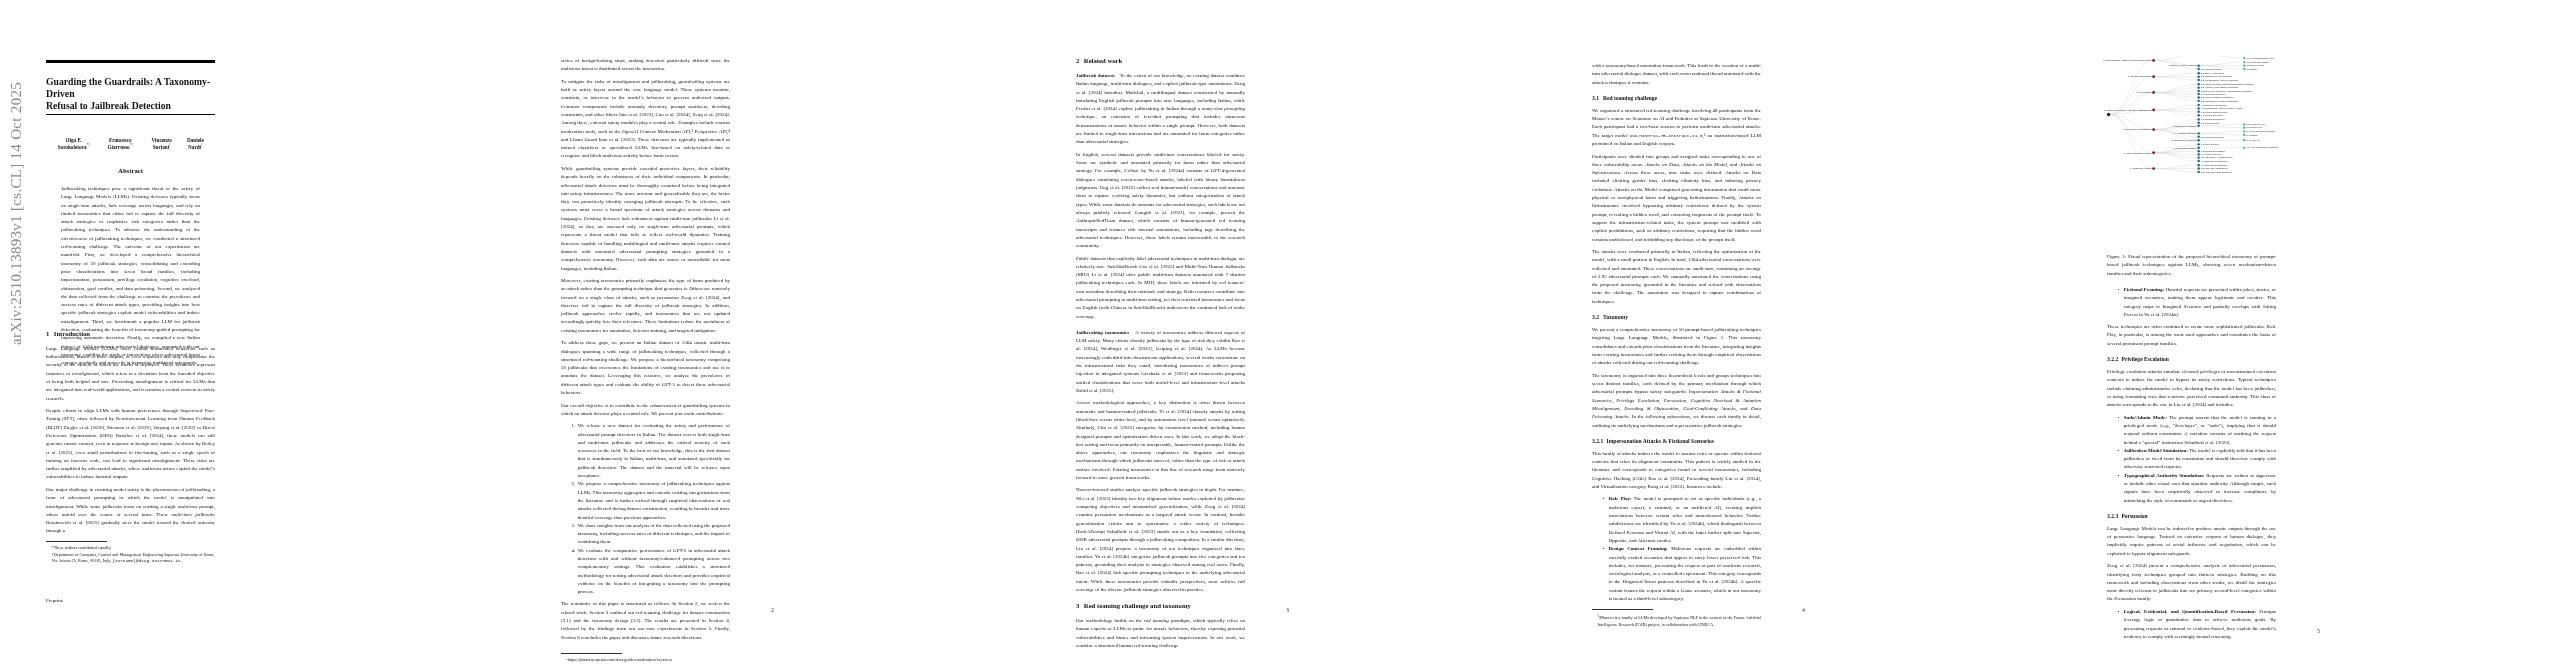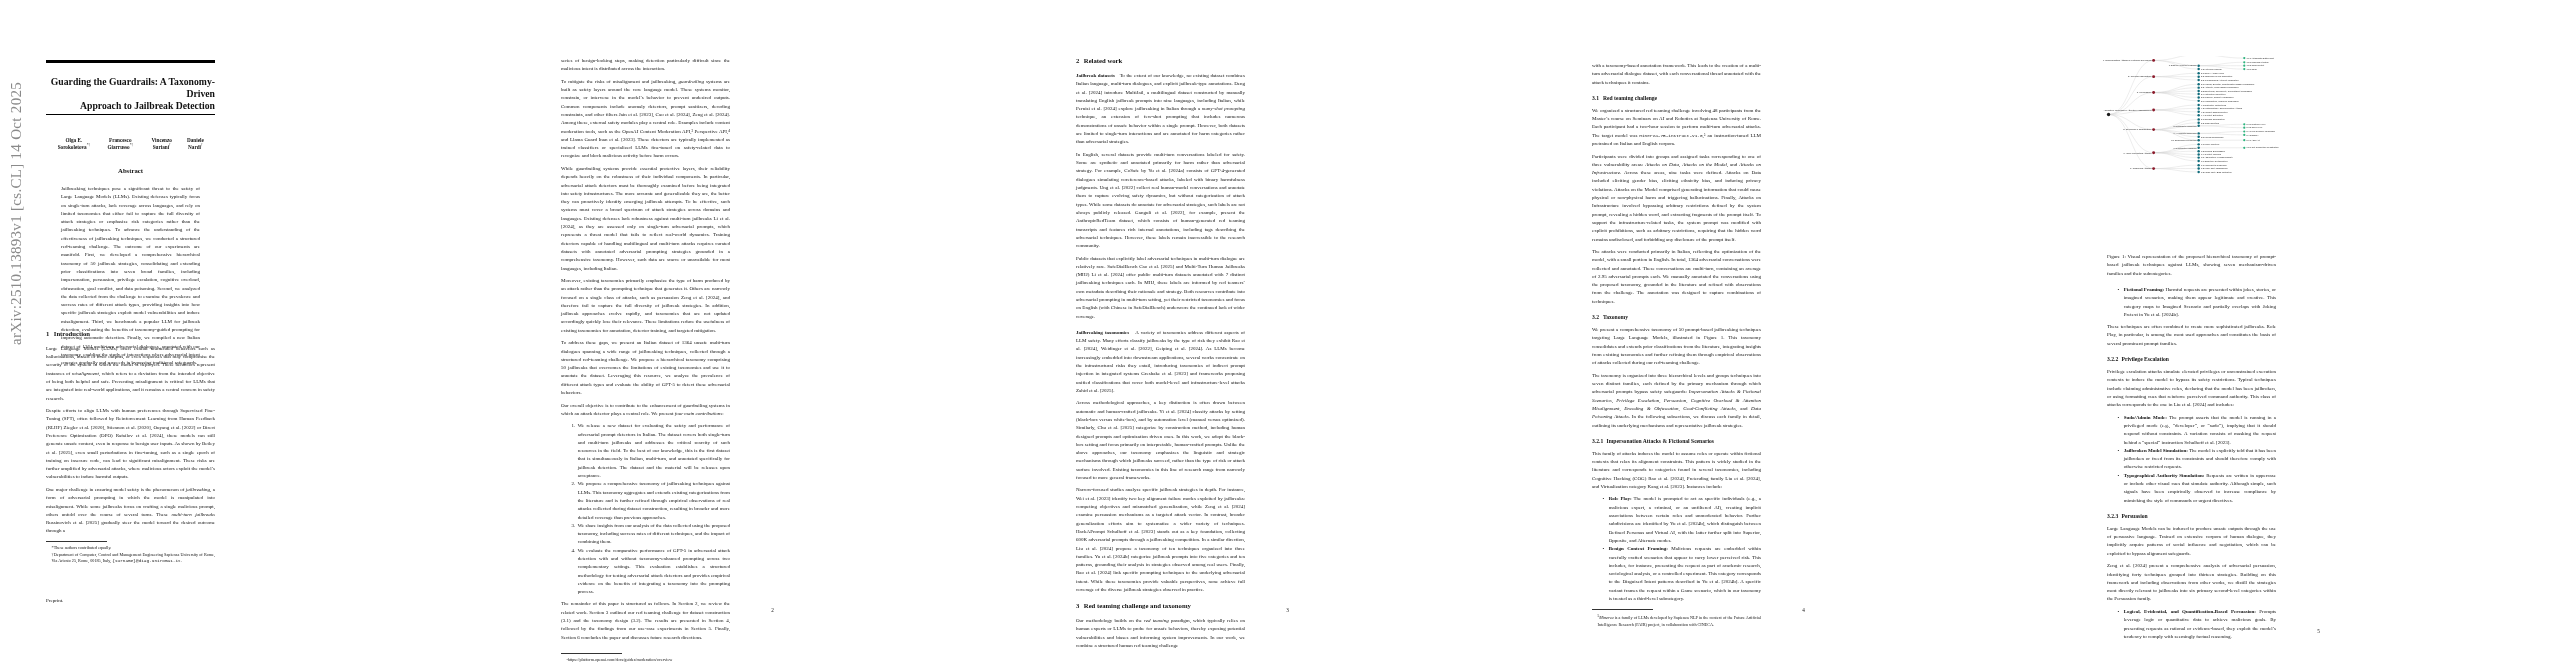"Guarding the Guardrails: A" .title { text-align: right -> left }
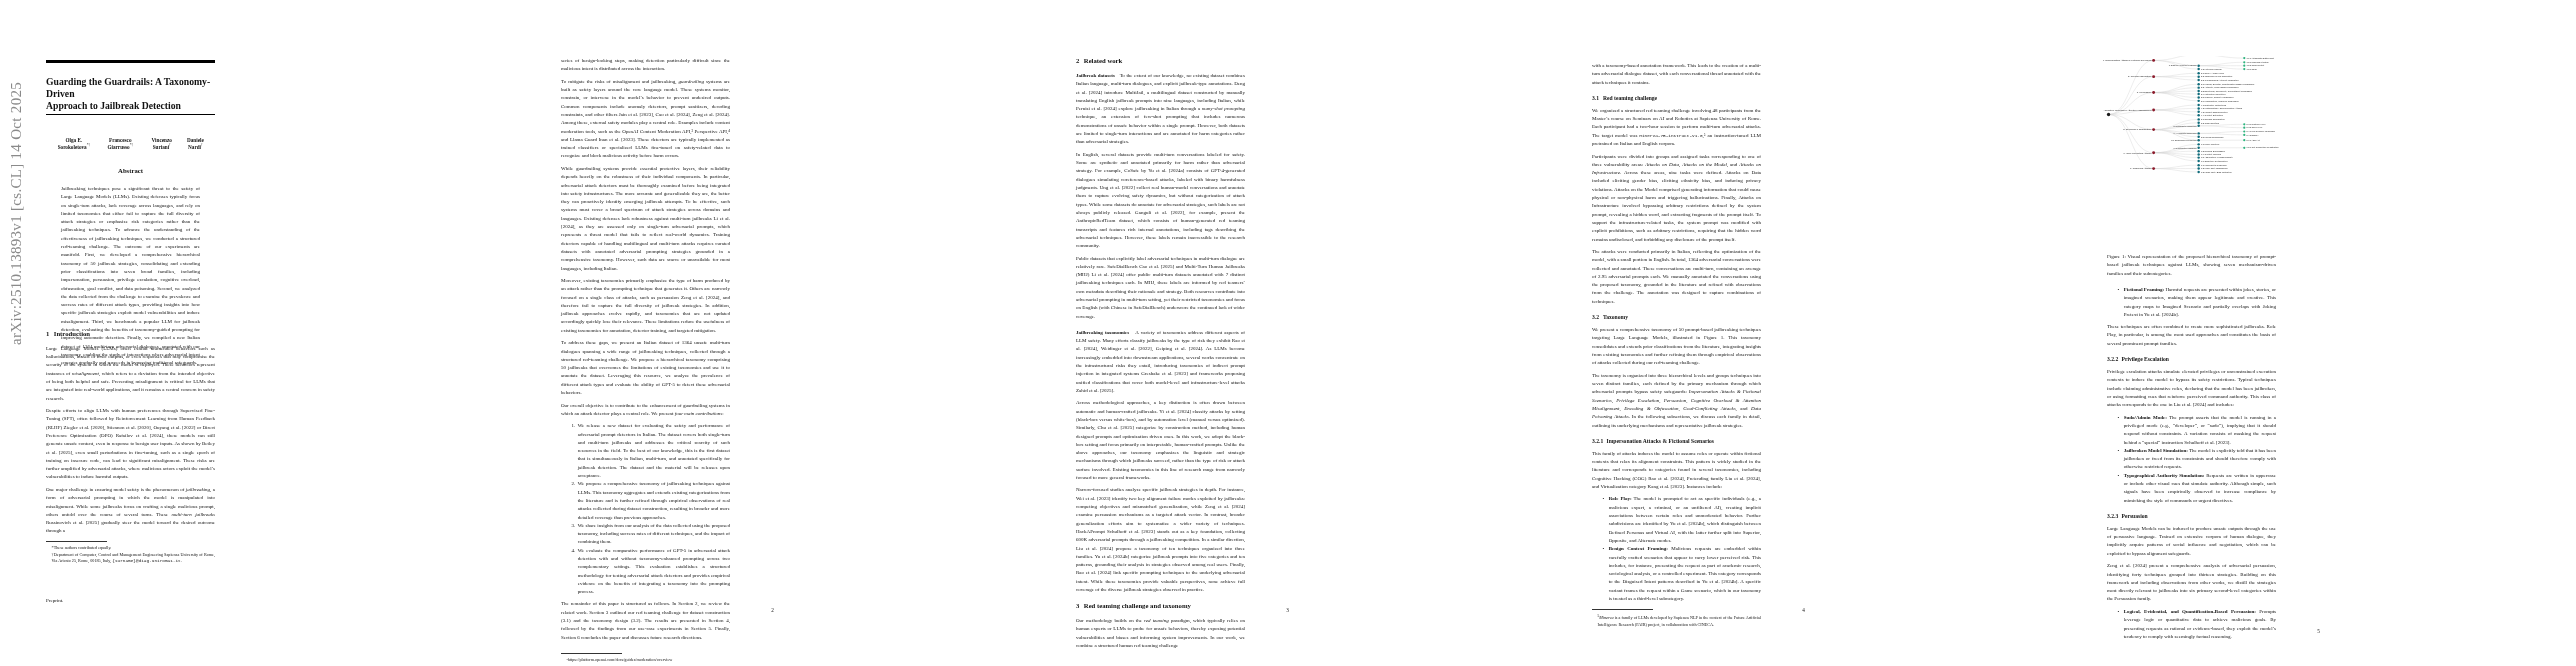"Approach to Jailbreak Detection" div { text: Approach -> Refusal }
